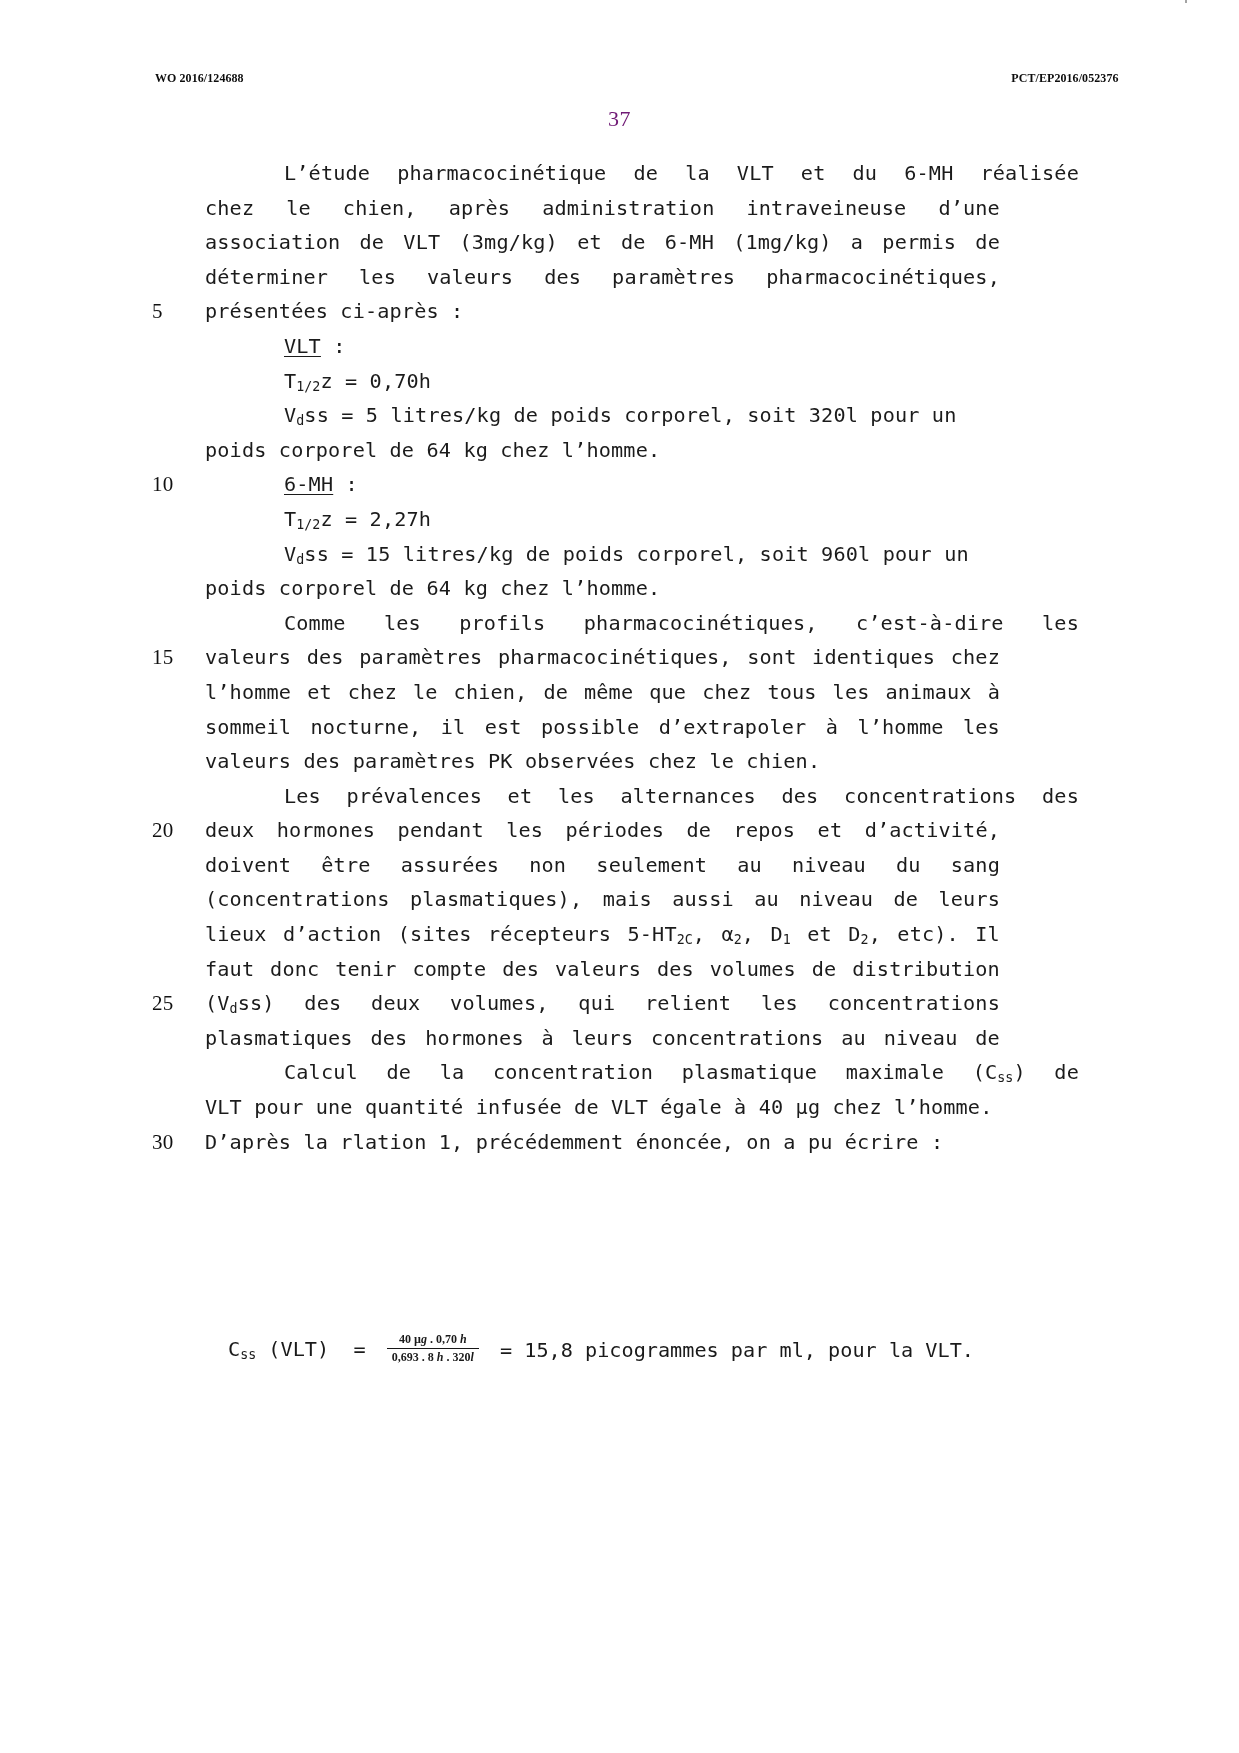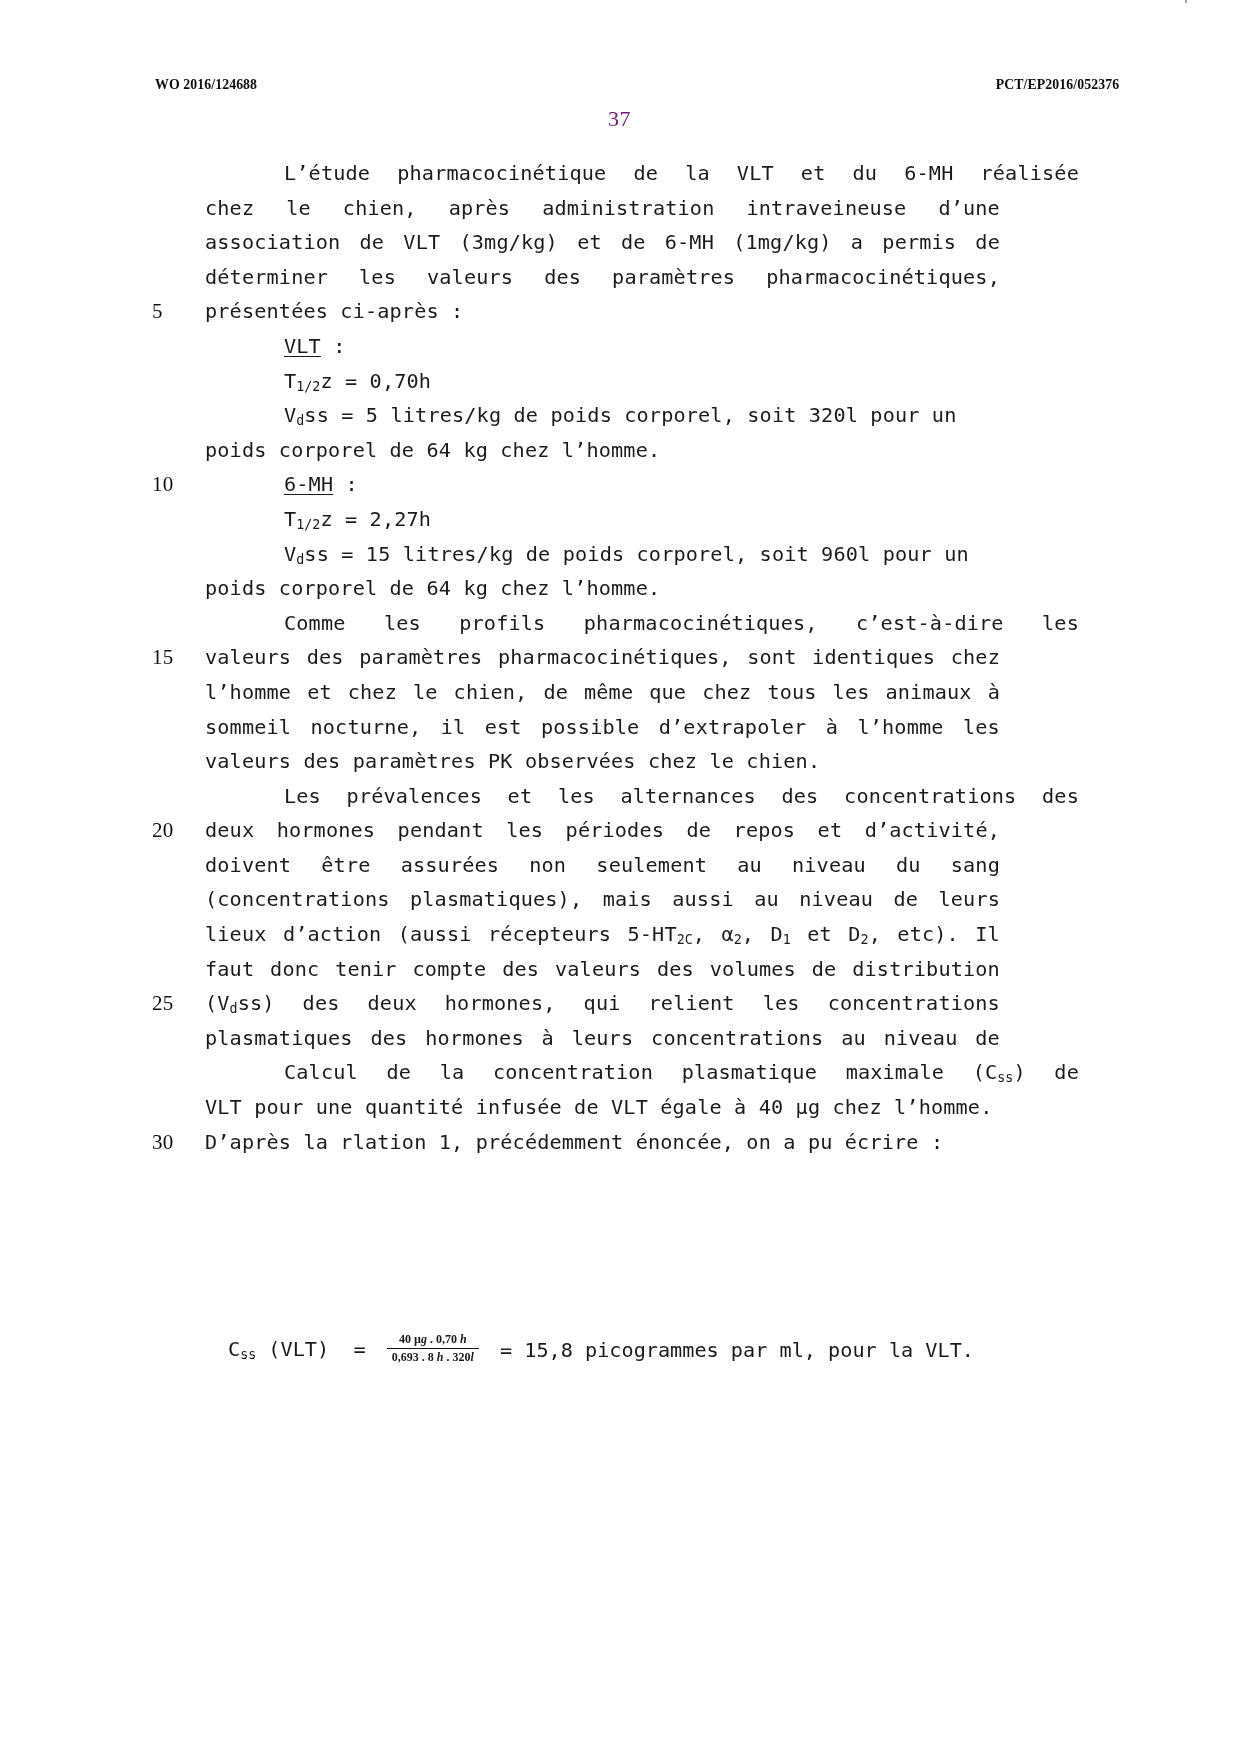"WO 2016/124688" .header { font-size: 15px -> 13px; margin-top: 6px -> none }
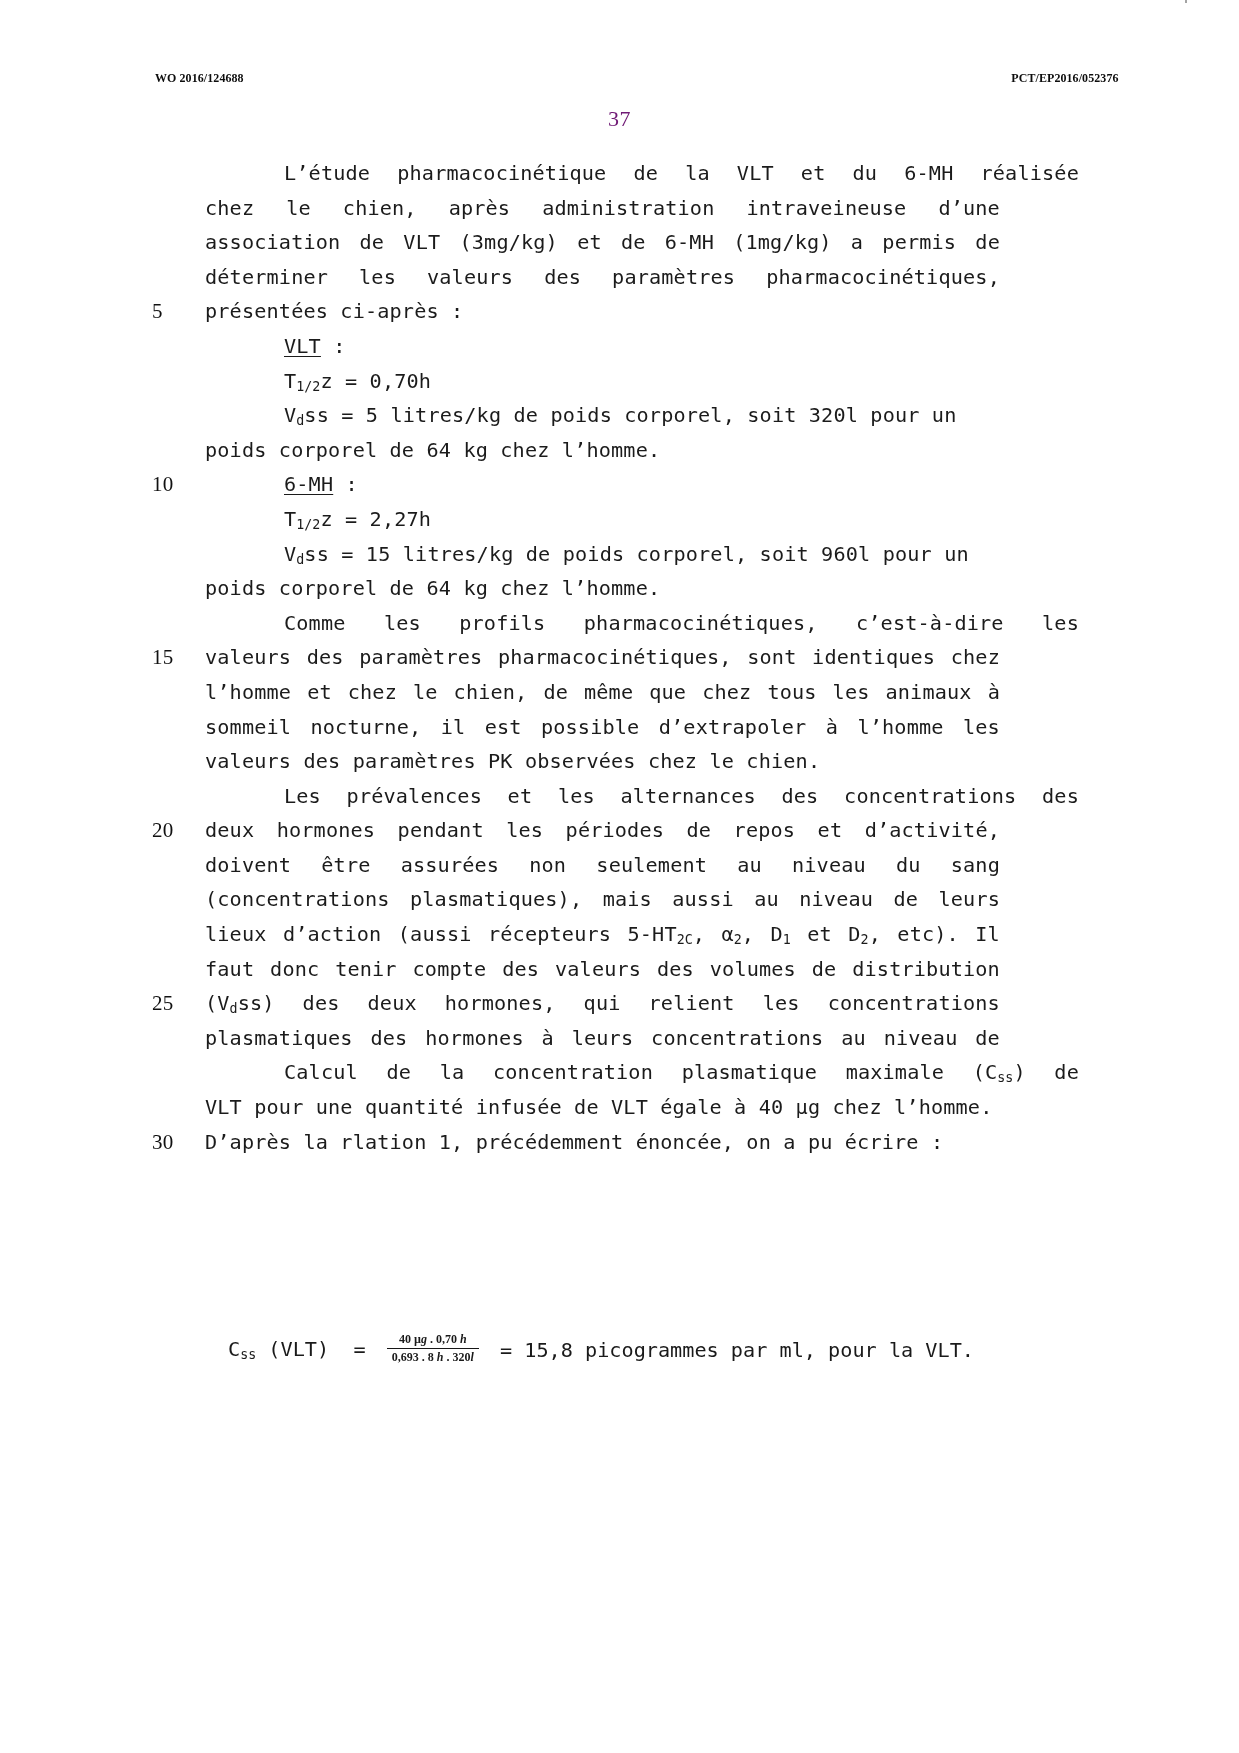"(aussi" span { text: aussi -> sites }
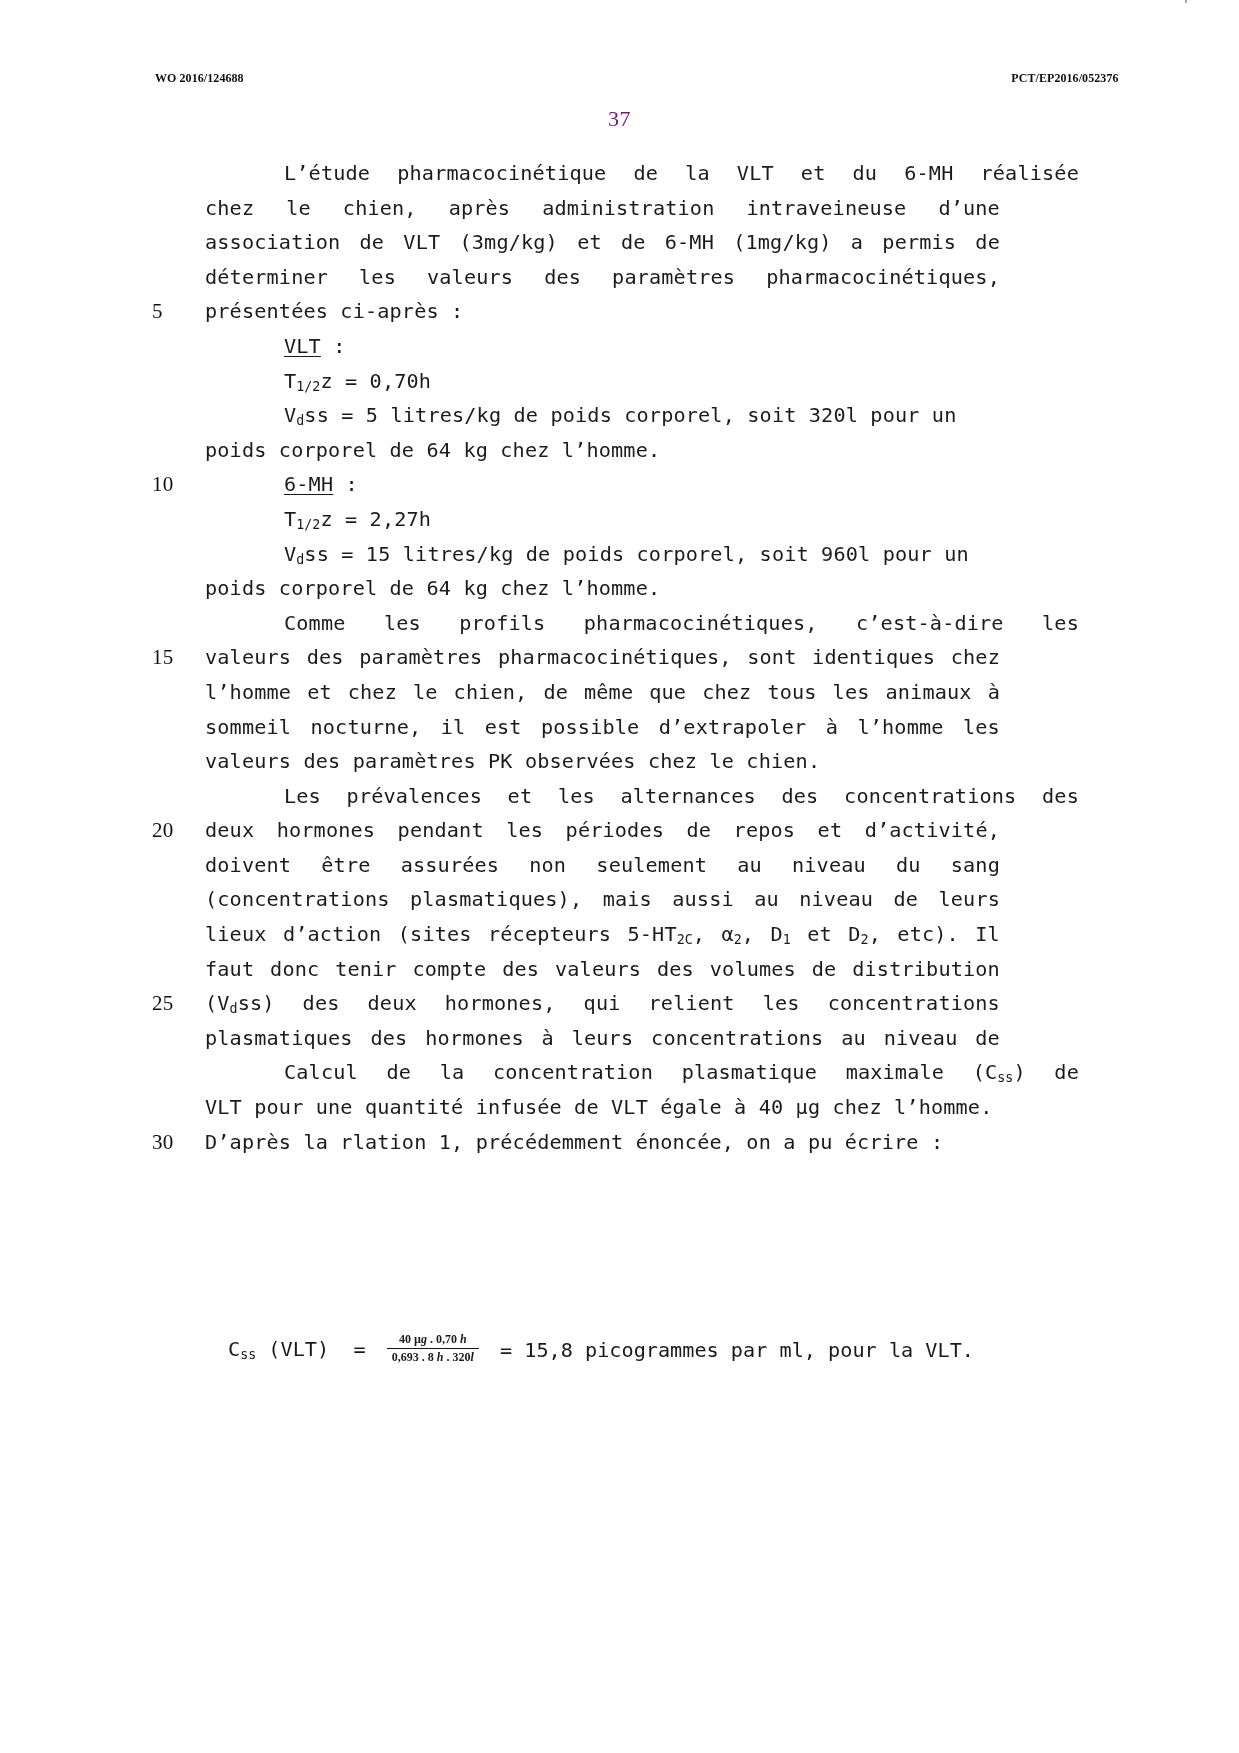"hormones," span { text: hormones -> volumes }
